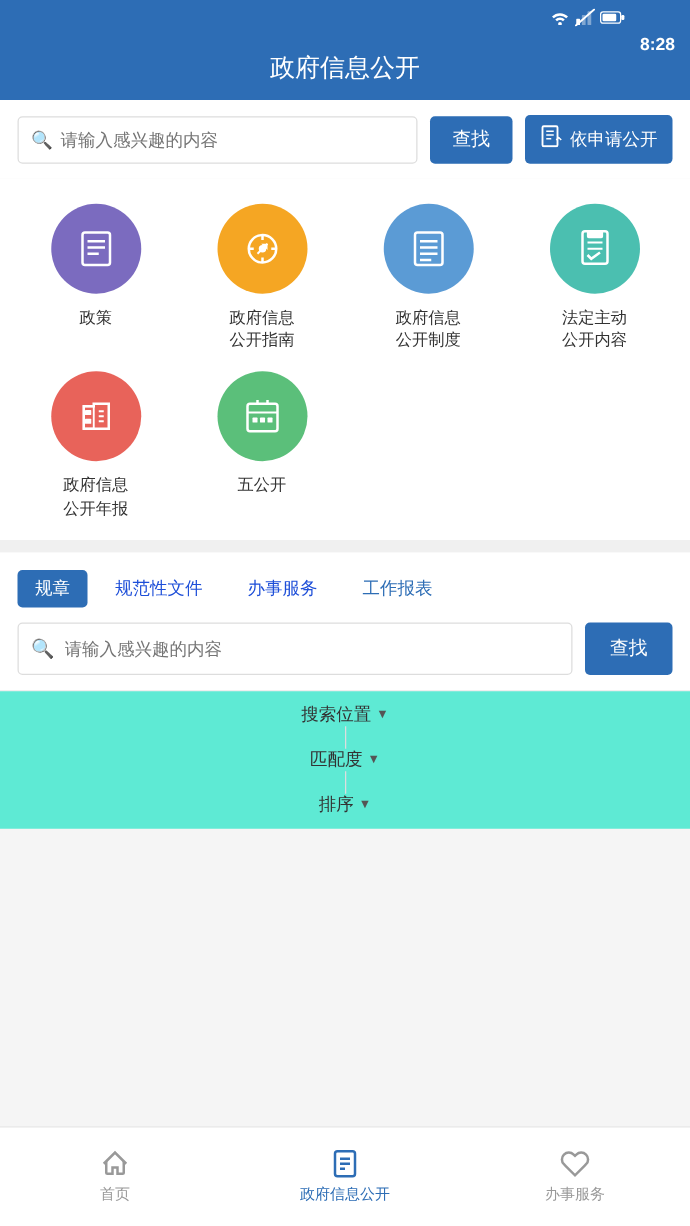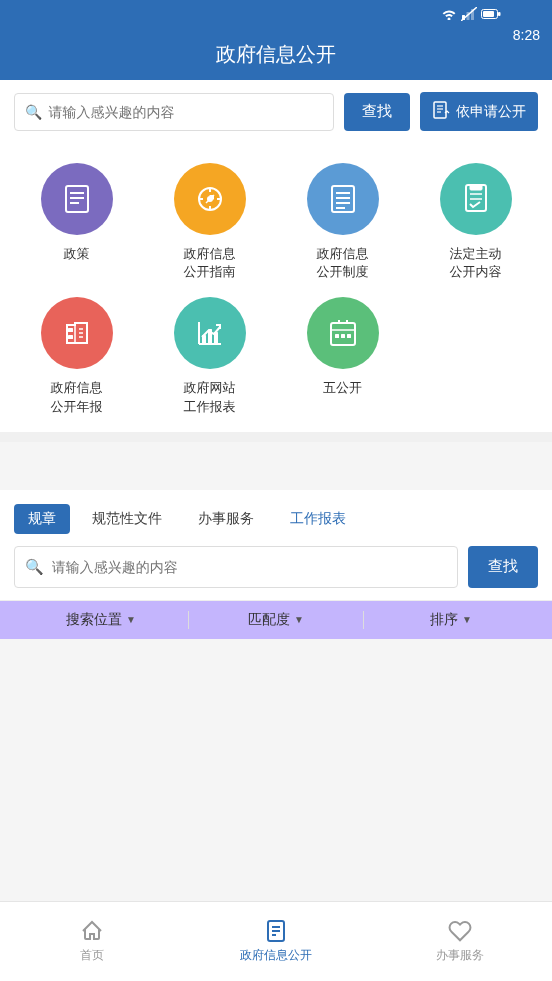"8:28" .status-bar .time { font-weight: 400 -> 700 }
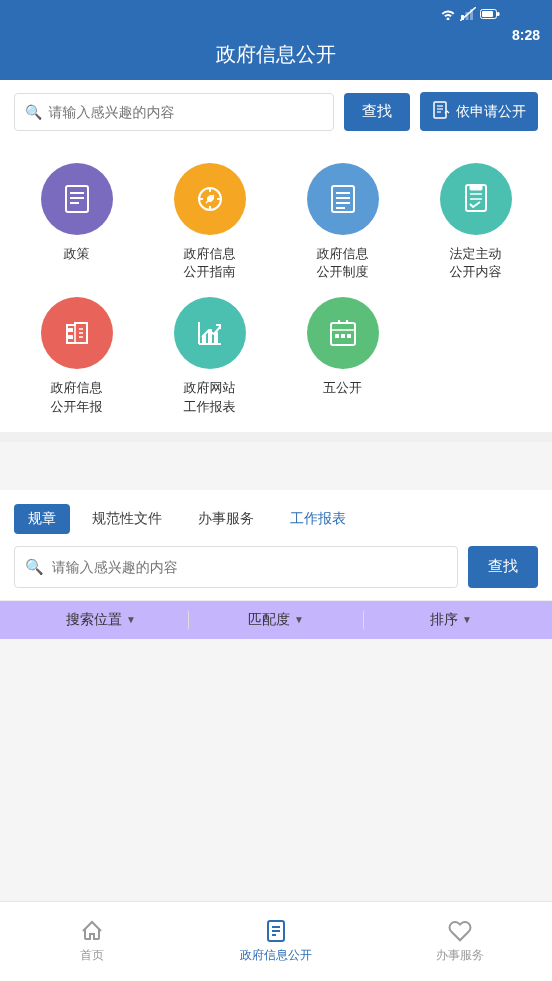"政府网站" div.icon-item { html: <div> <div> <svg> <line></line> <line></line> <rect></rect> <rect></rect> <rect></rect> <polyline></polyline> <polyline></polyline> </svg> </div> <span>政府网站<br>工作报表</span> </div> -> none }
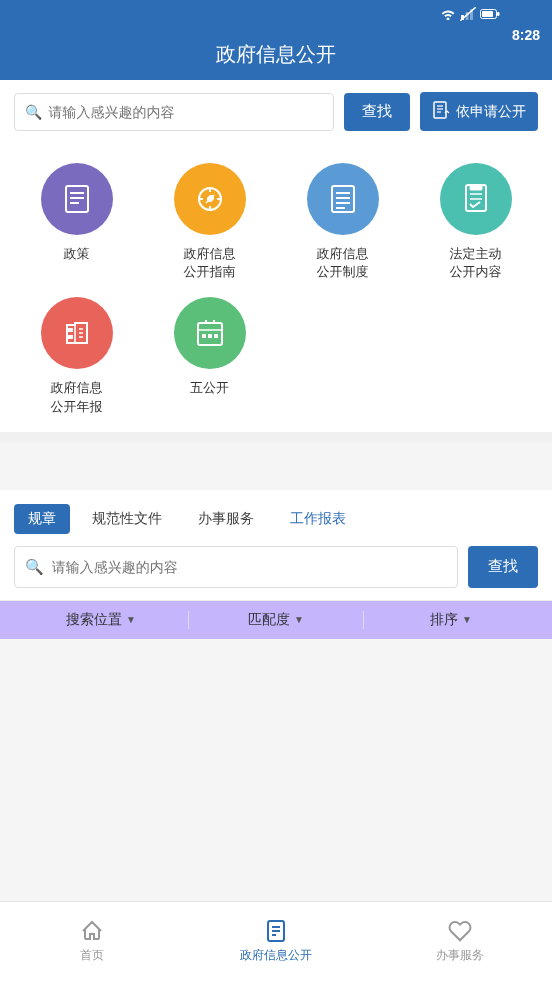"规章" .tab-section { margin-top: 48px -> none }
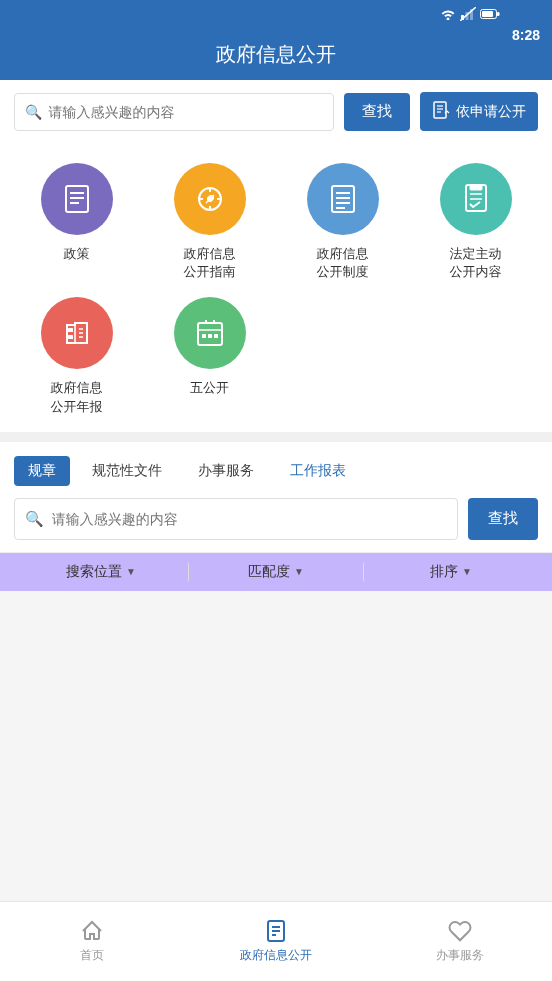"规范性文件" .tab-item.inactive { color: #404040 -> #1d4ed8 }
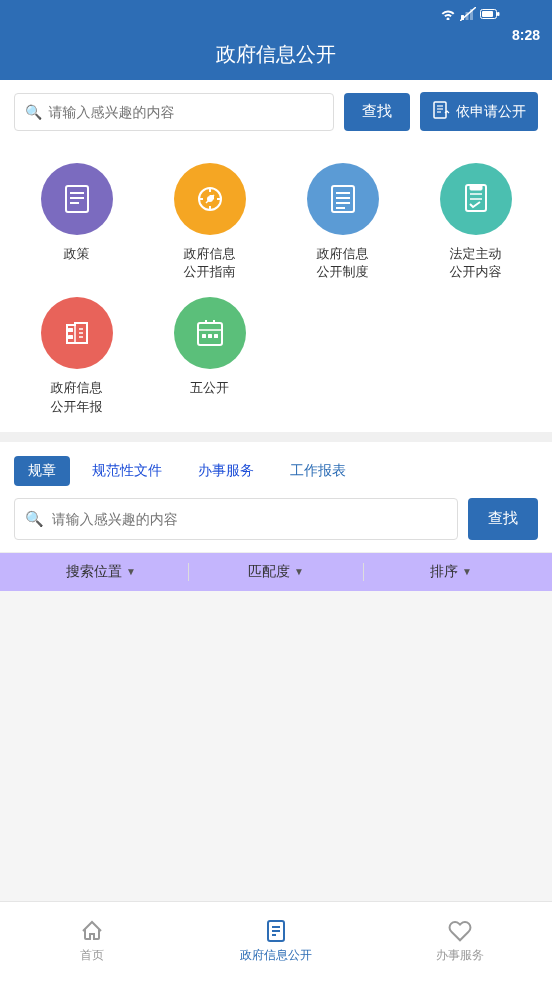"搜索位置" .filter-row { background: #c4b5fd -> #5eead4; flex-direction: none -> column }
